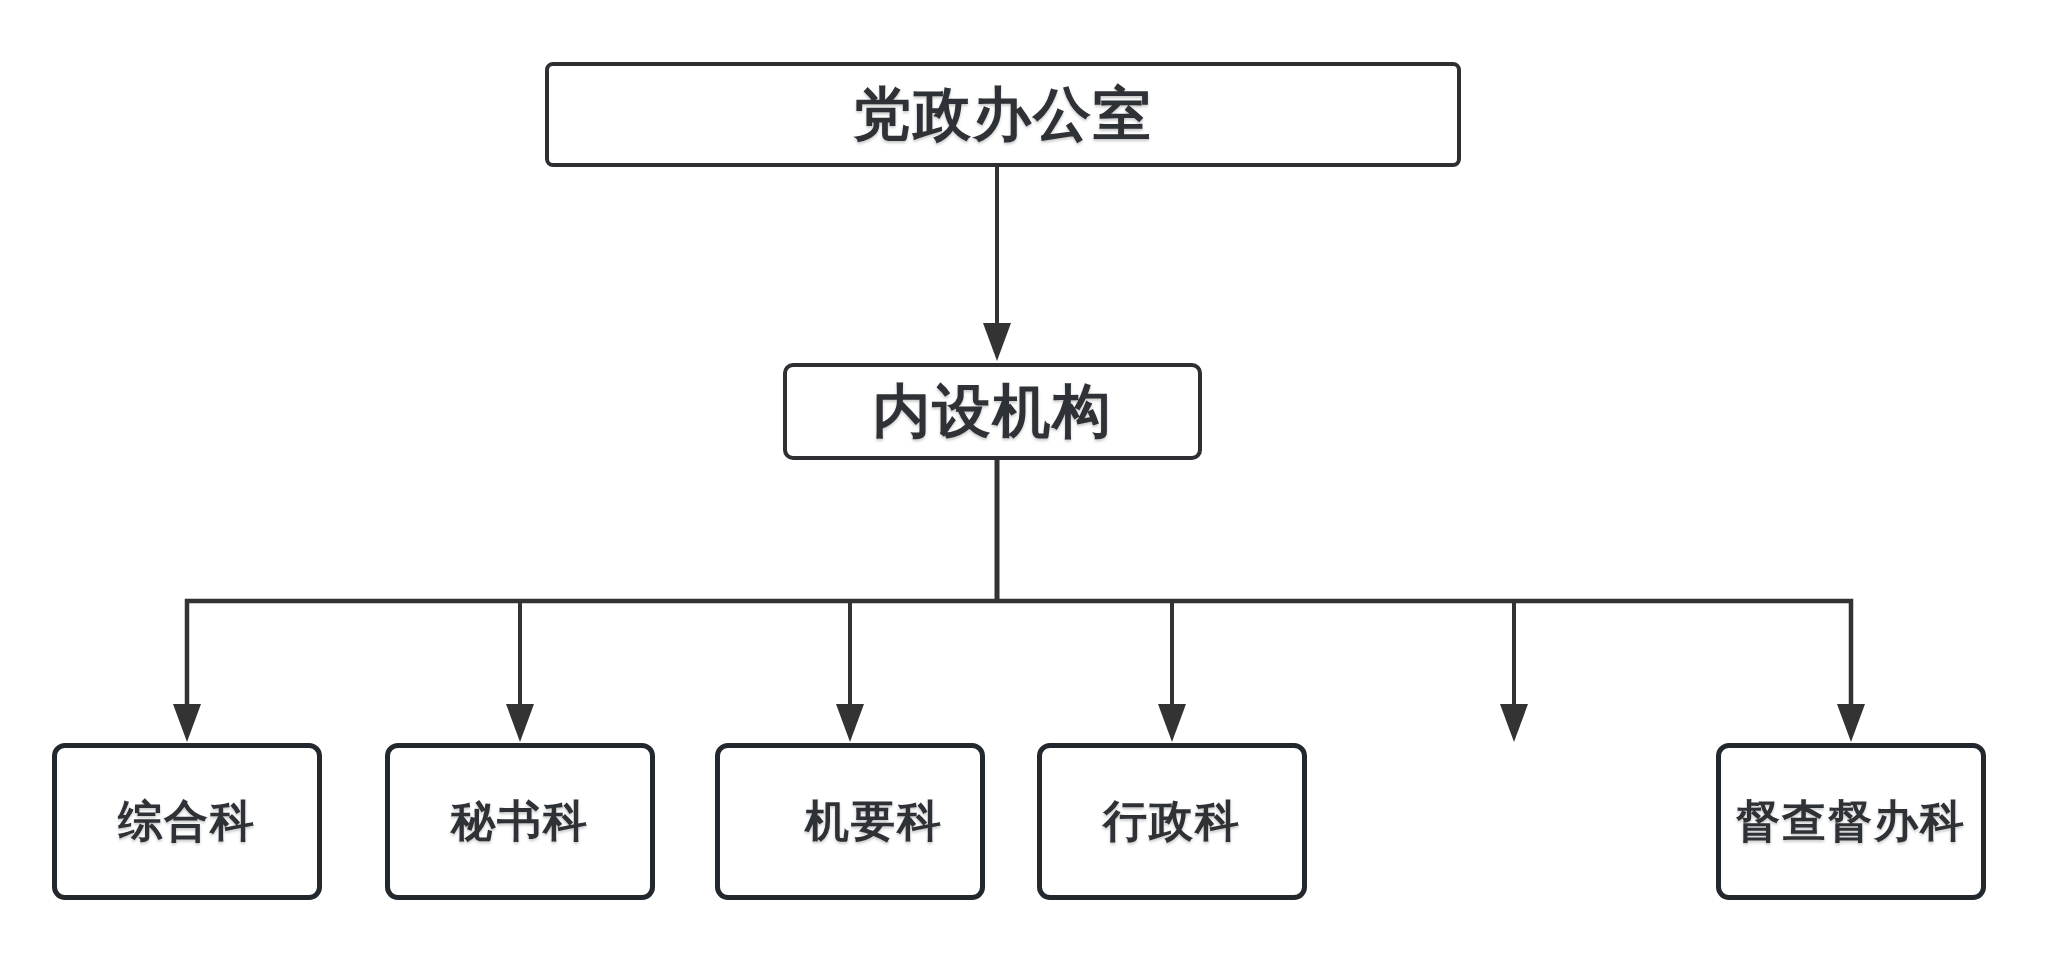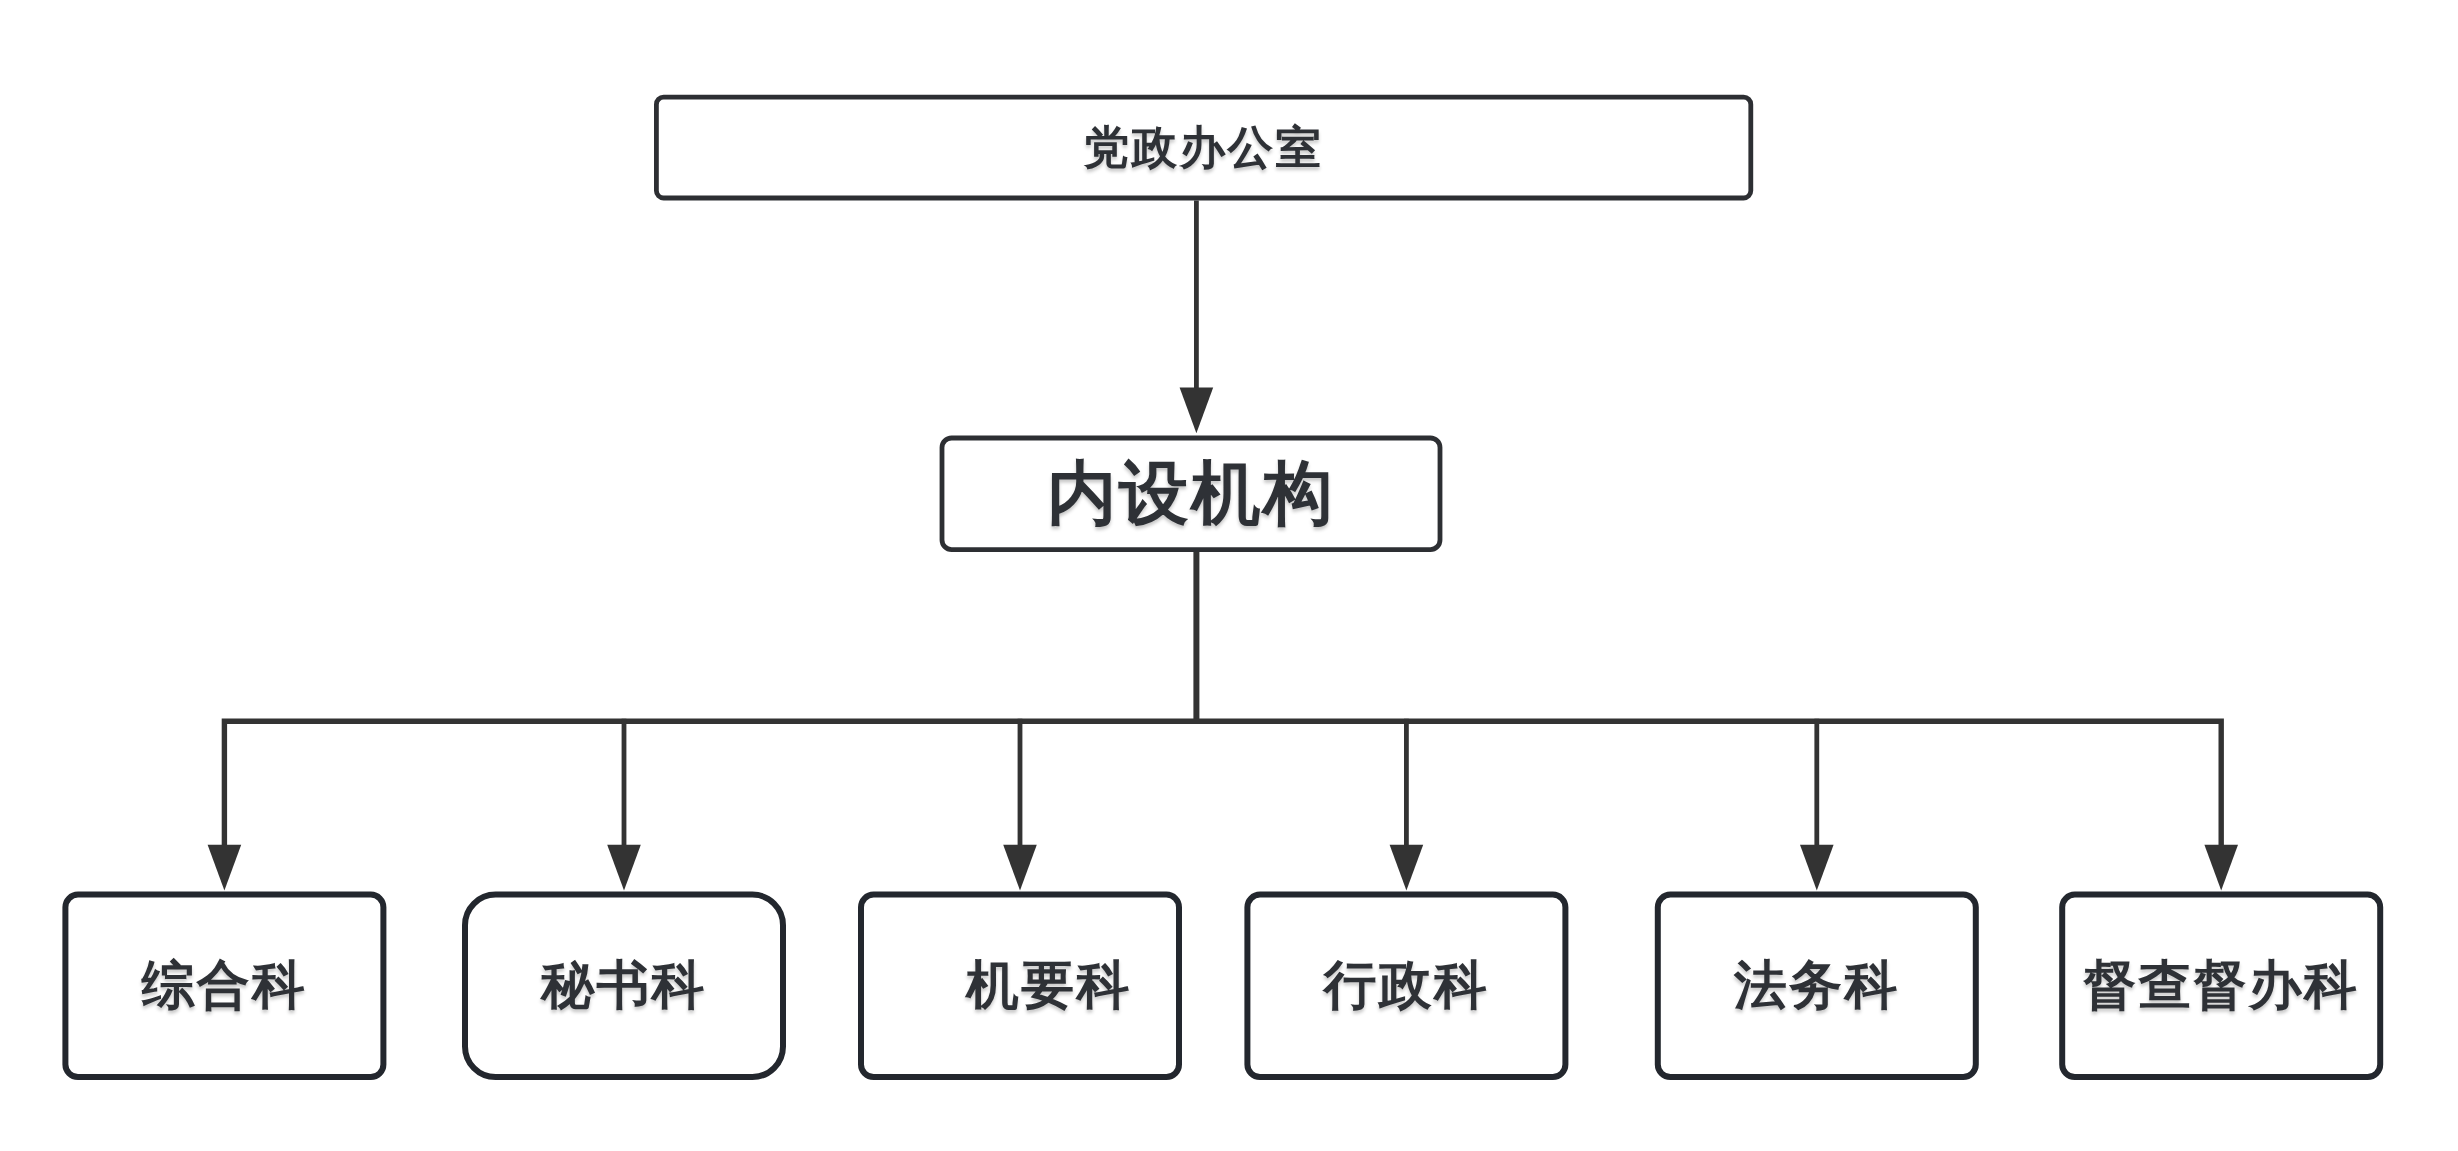"党政办公室" .node-root { font-size: 38px -> 58px; height: 88px -> 105px; top: 79px -> 62px }
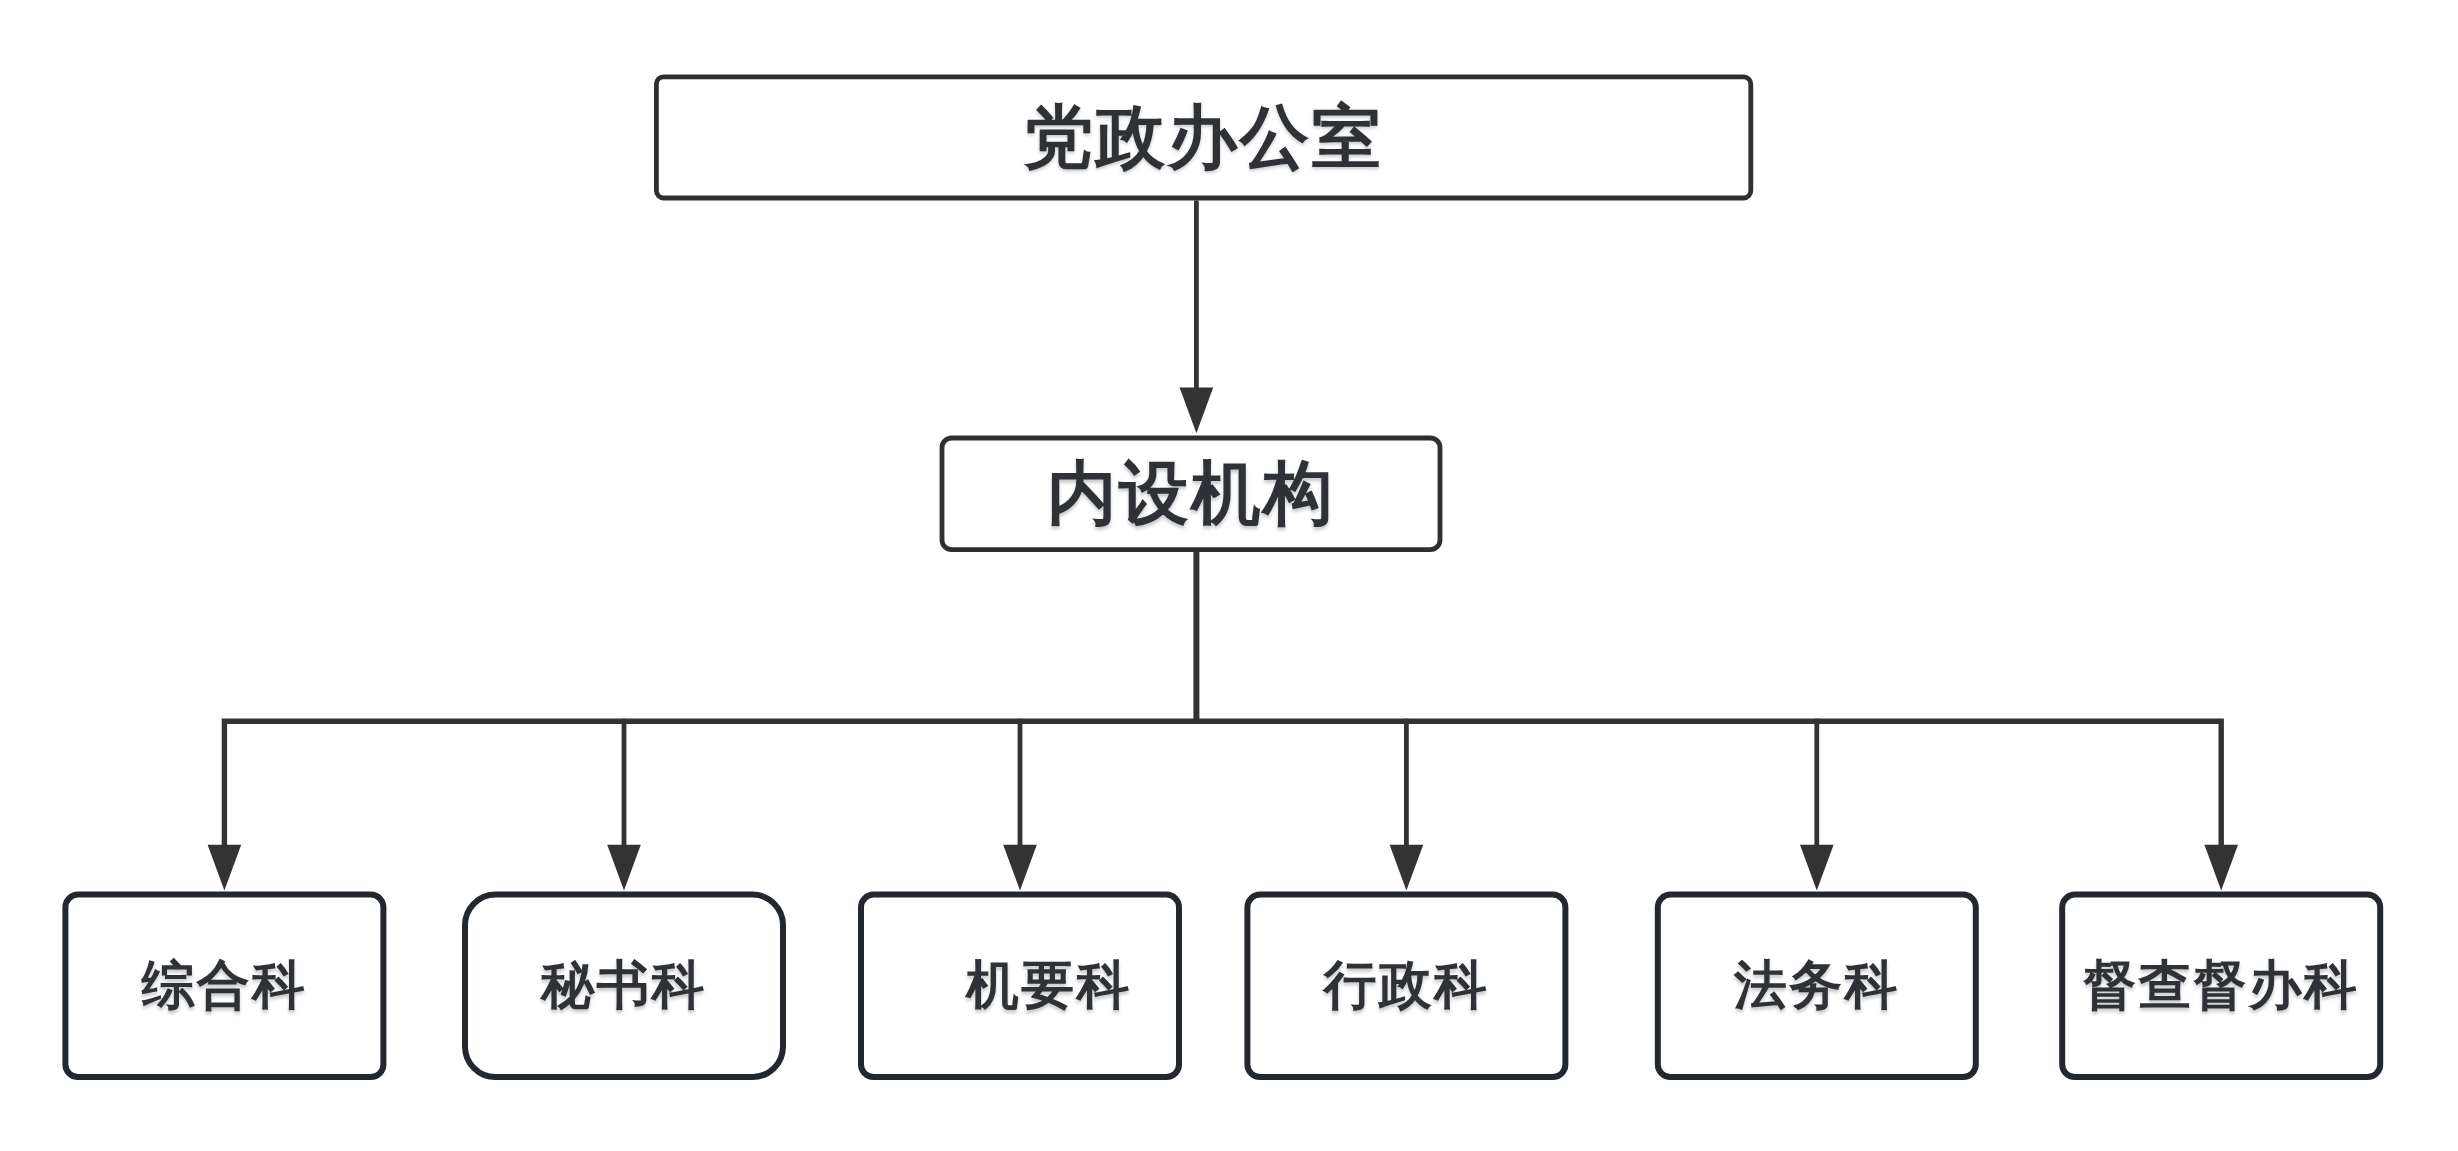"秘书科" .d2 { border-radius: 28px -> none }
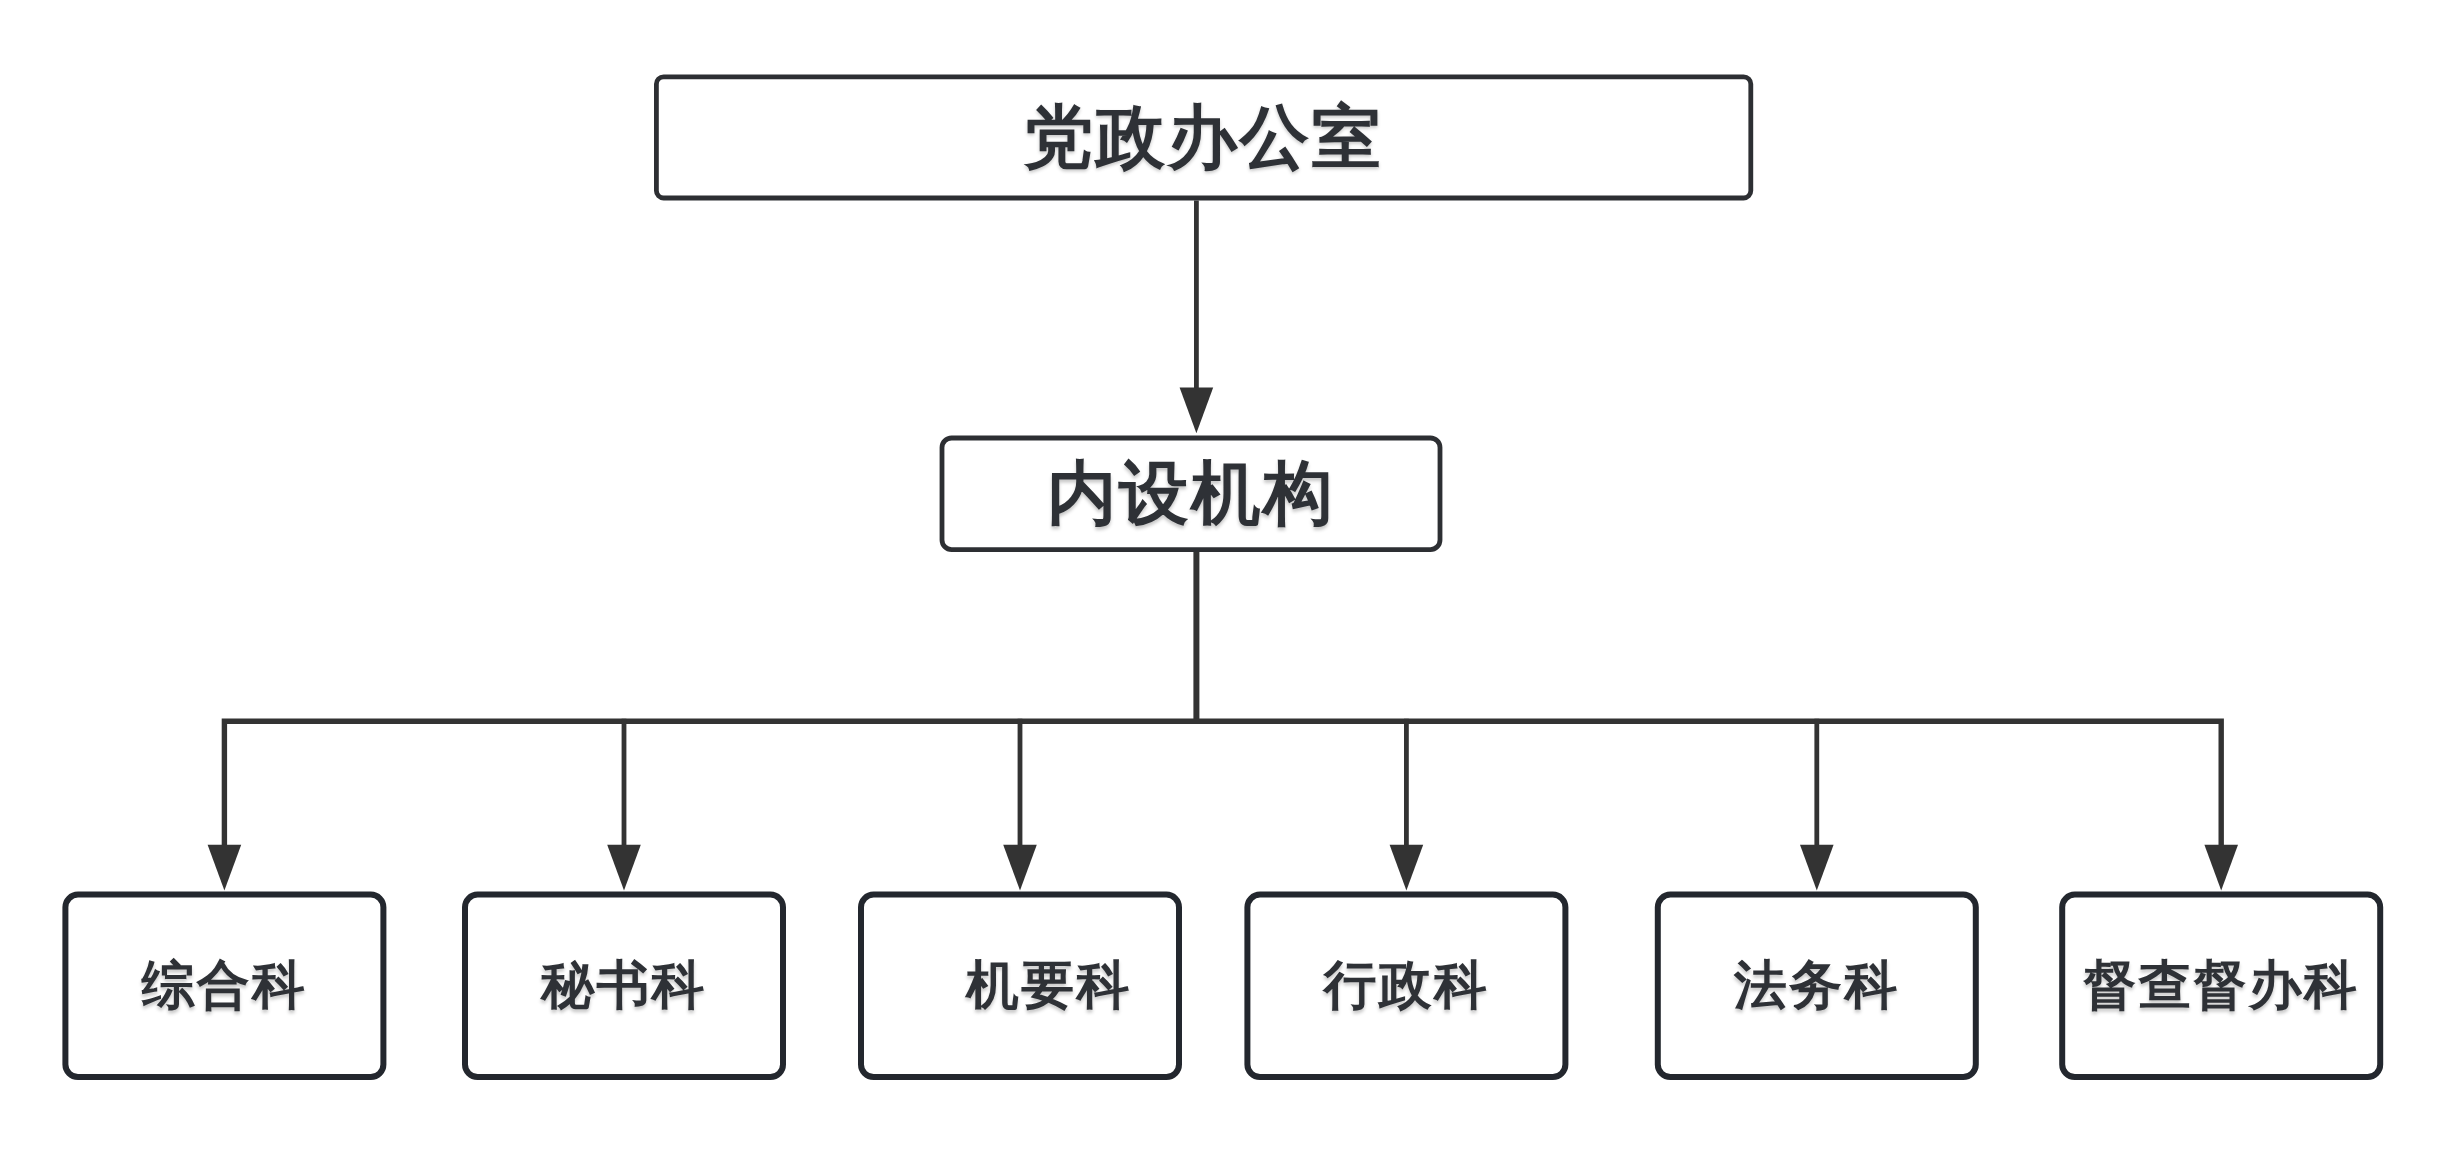"法务科" div.node { html: <div> <span>法务科</span> </div> -> none }
